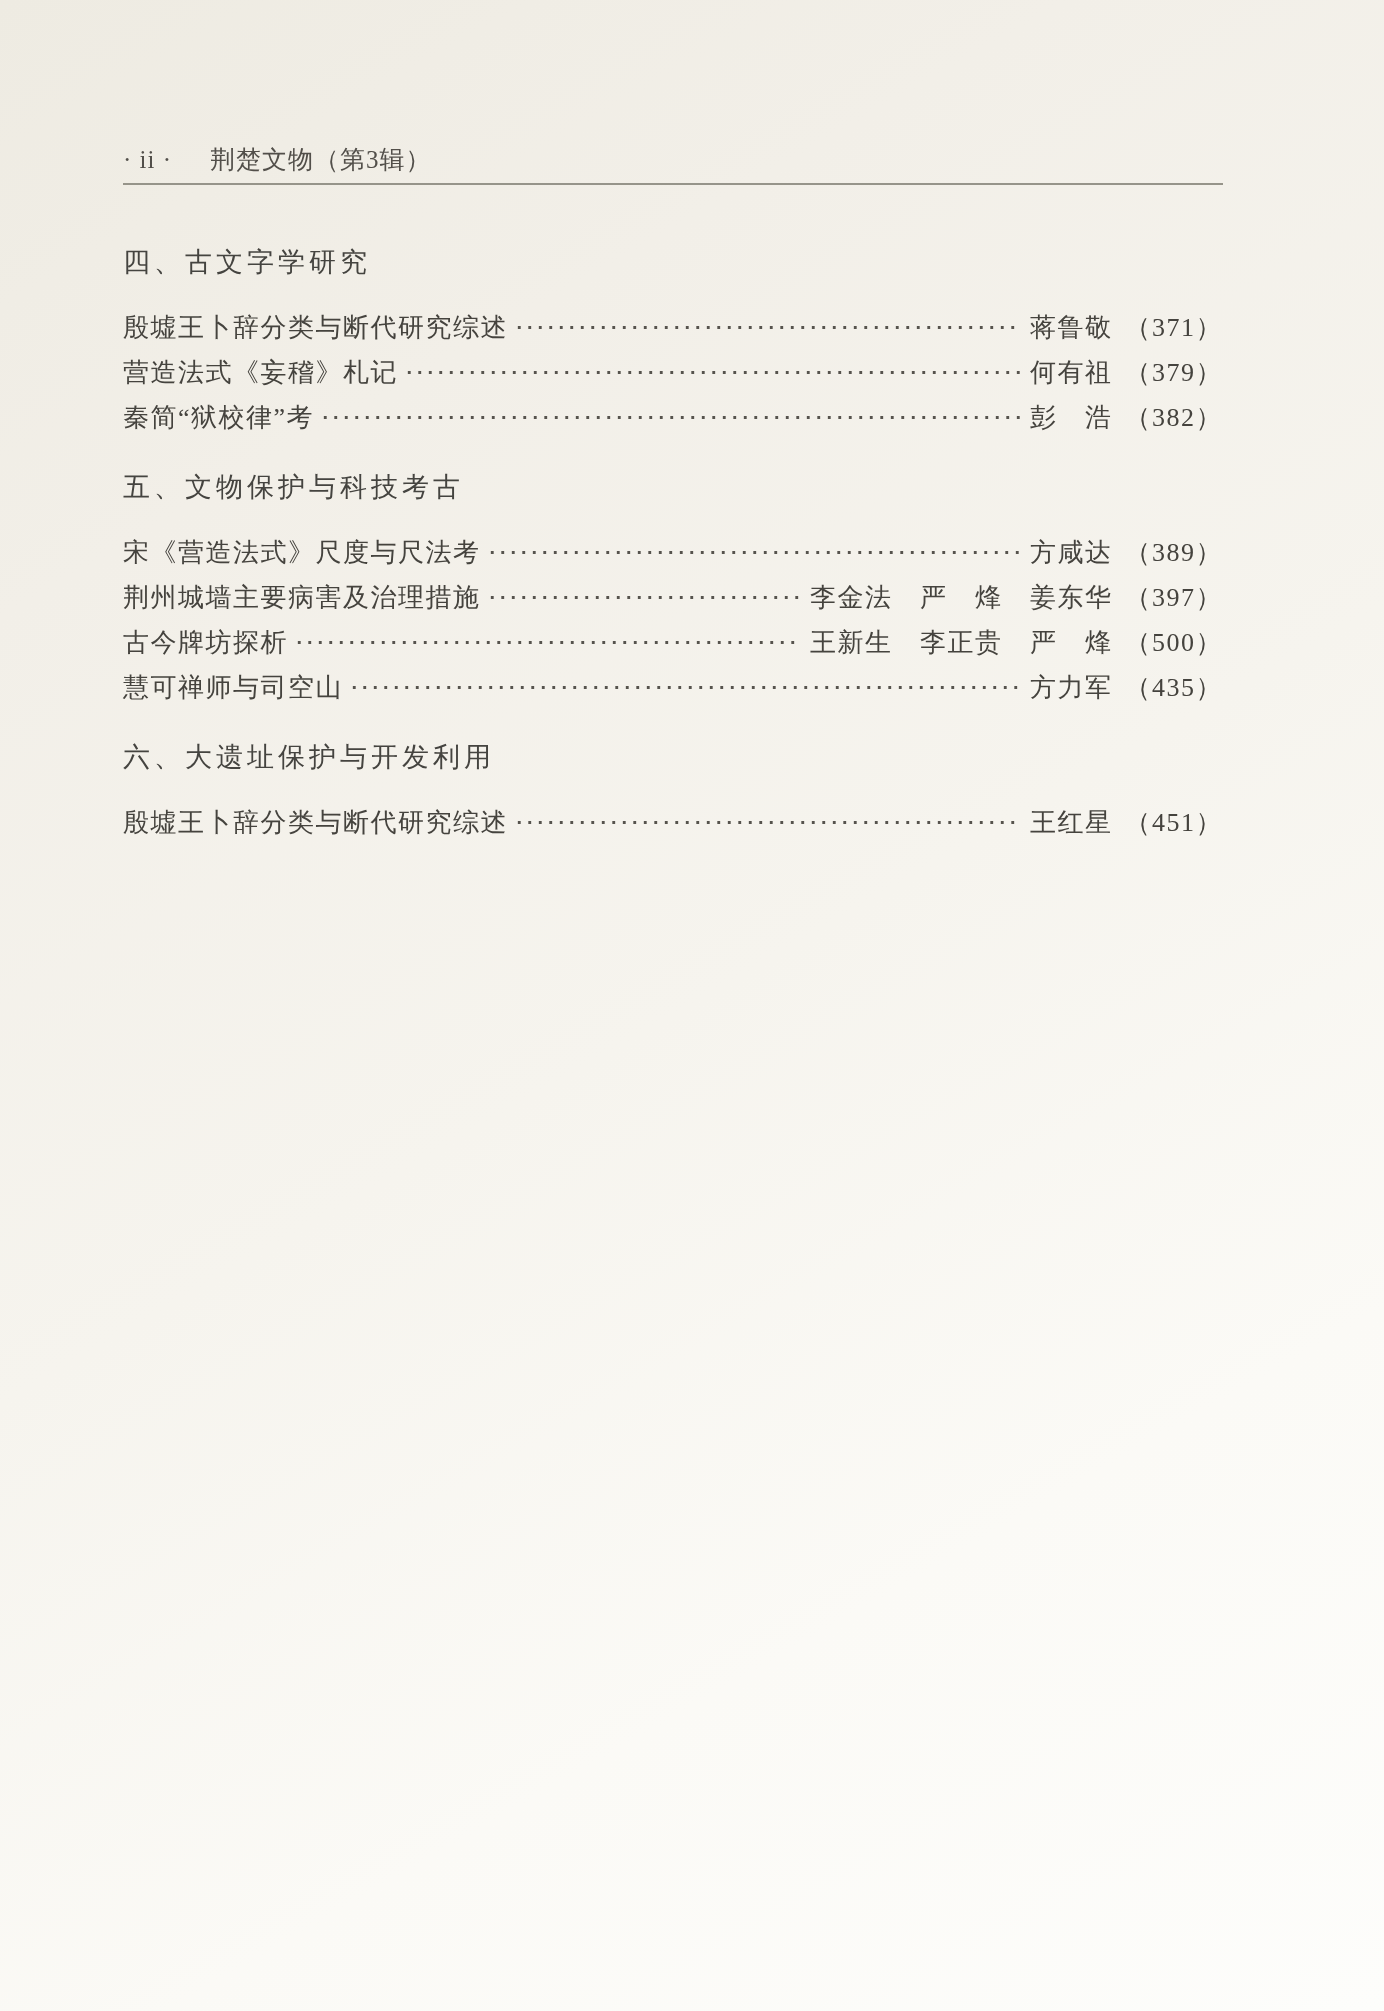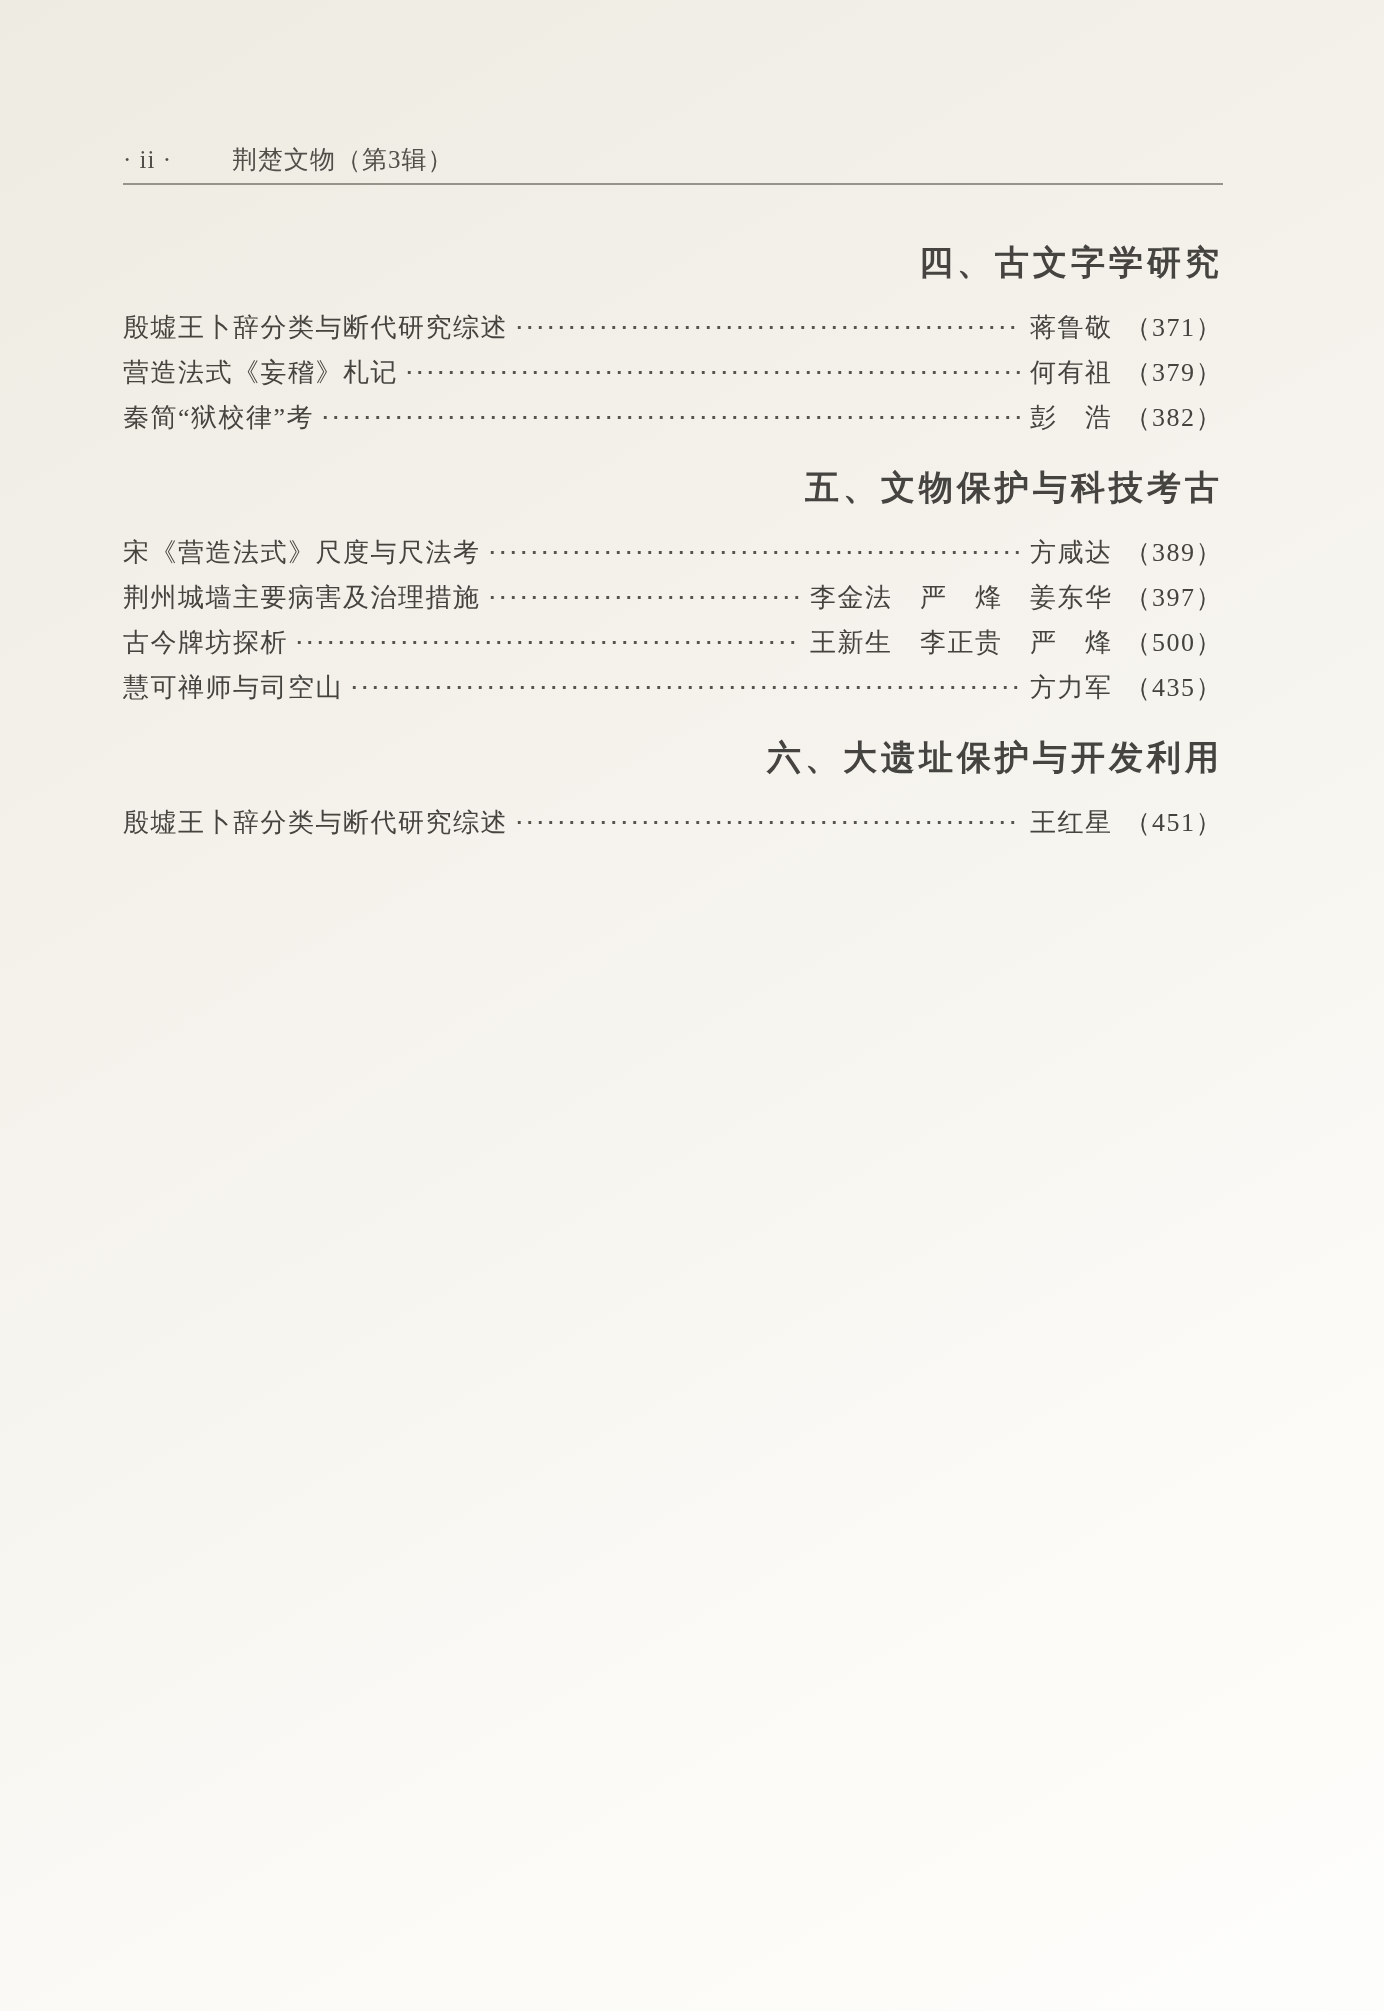"· ii ·" .page-header { gap: 60px -> 38px }
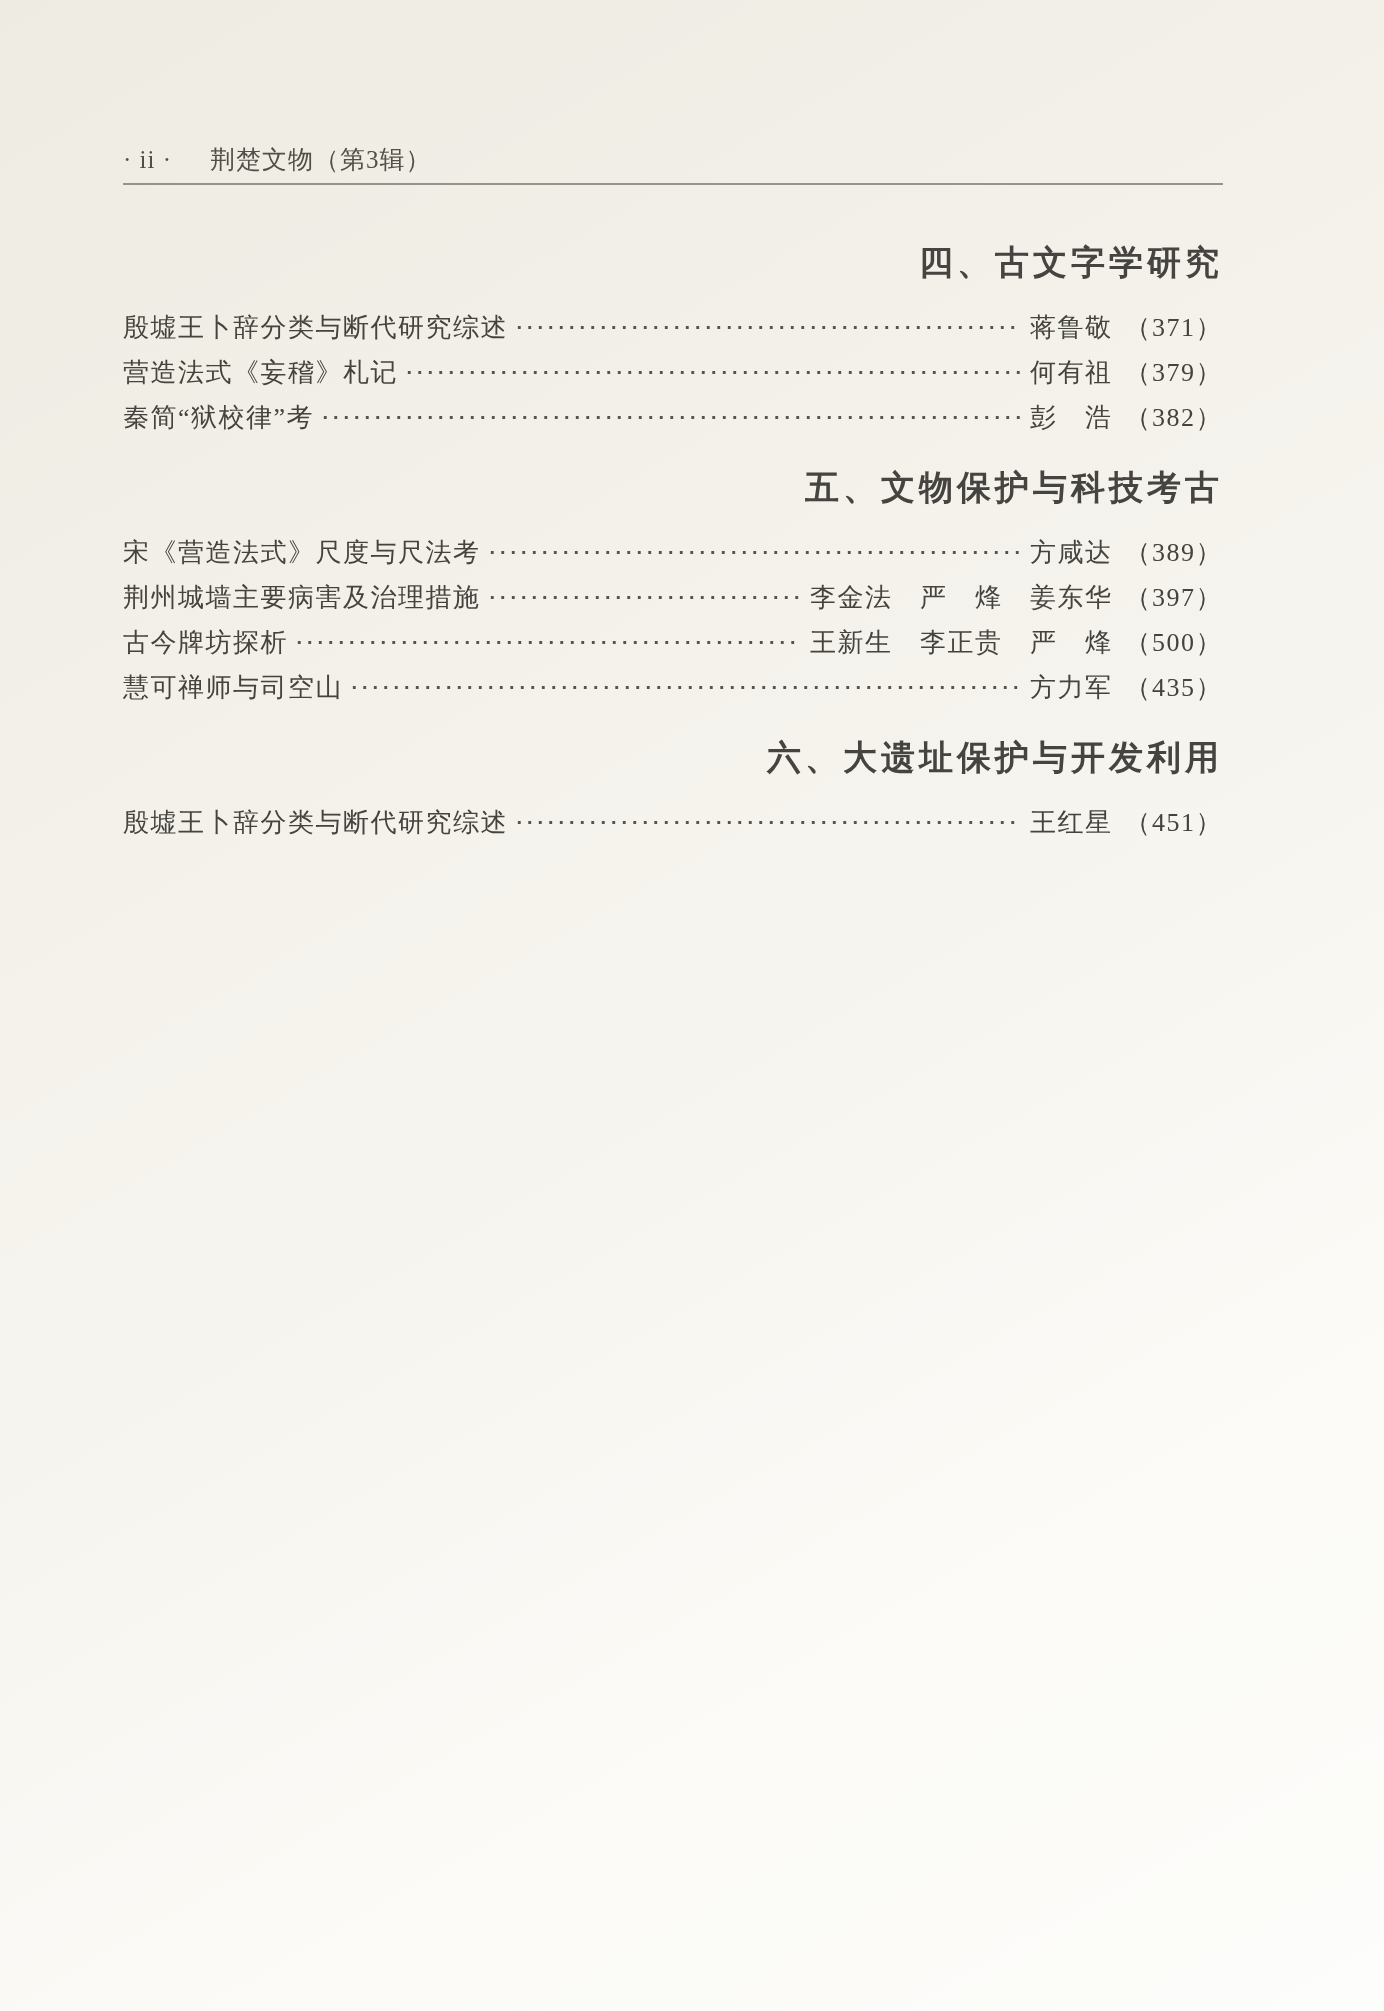"四、古文字学研究" .section-title { font-size: 34px -> 27px; font-weight: 700 -> 400; text-align: right -> left }
